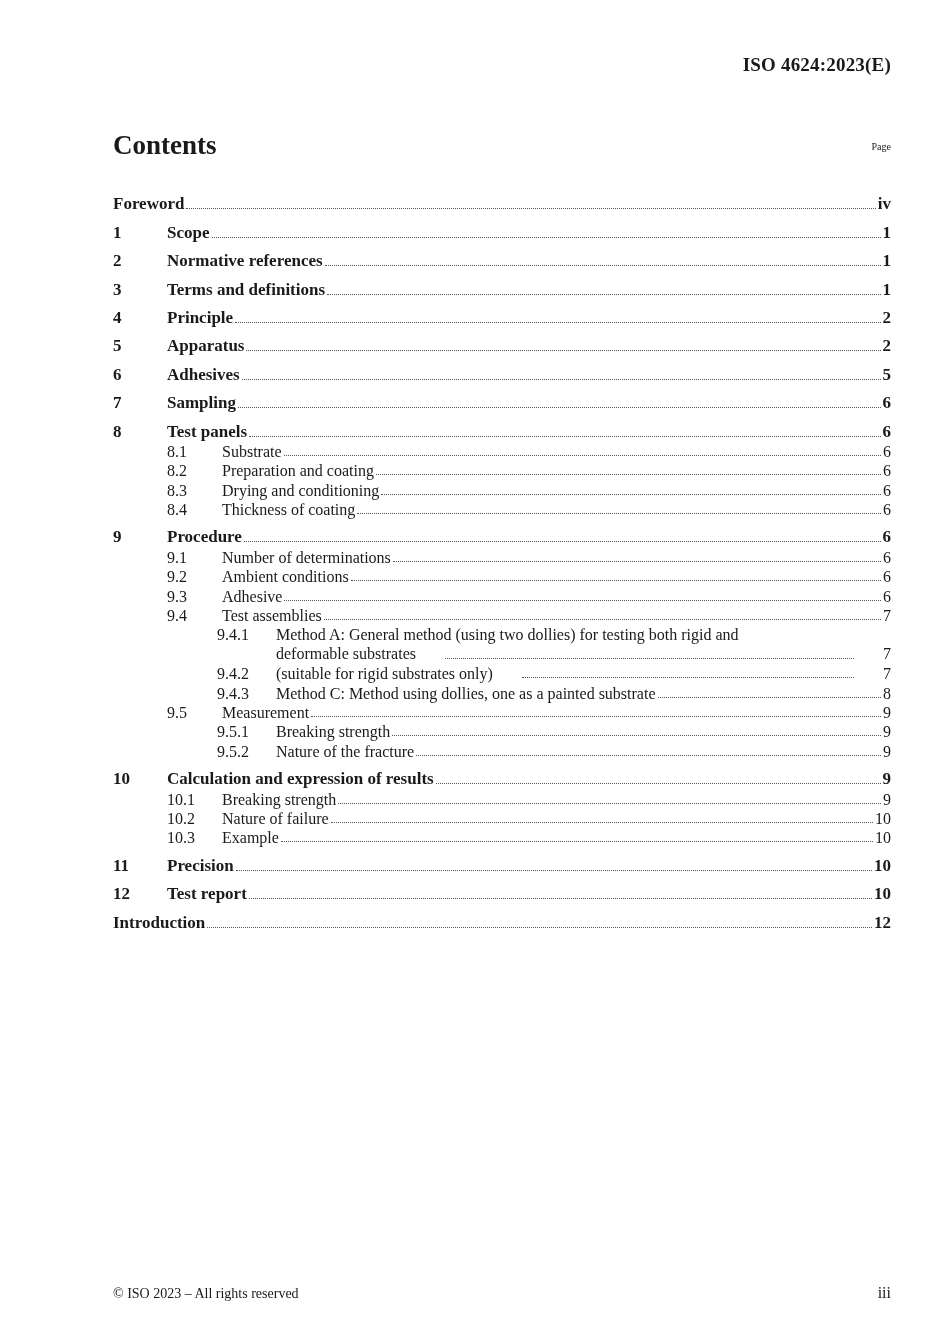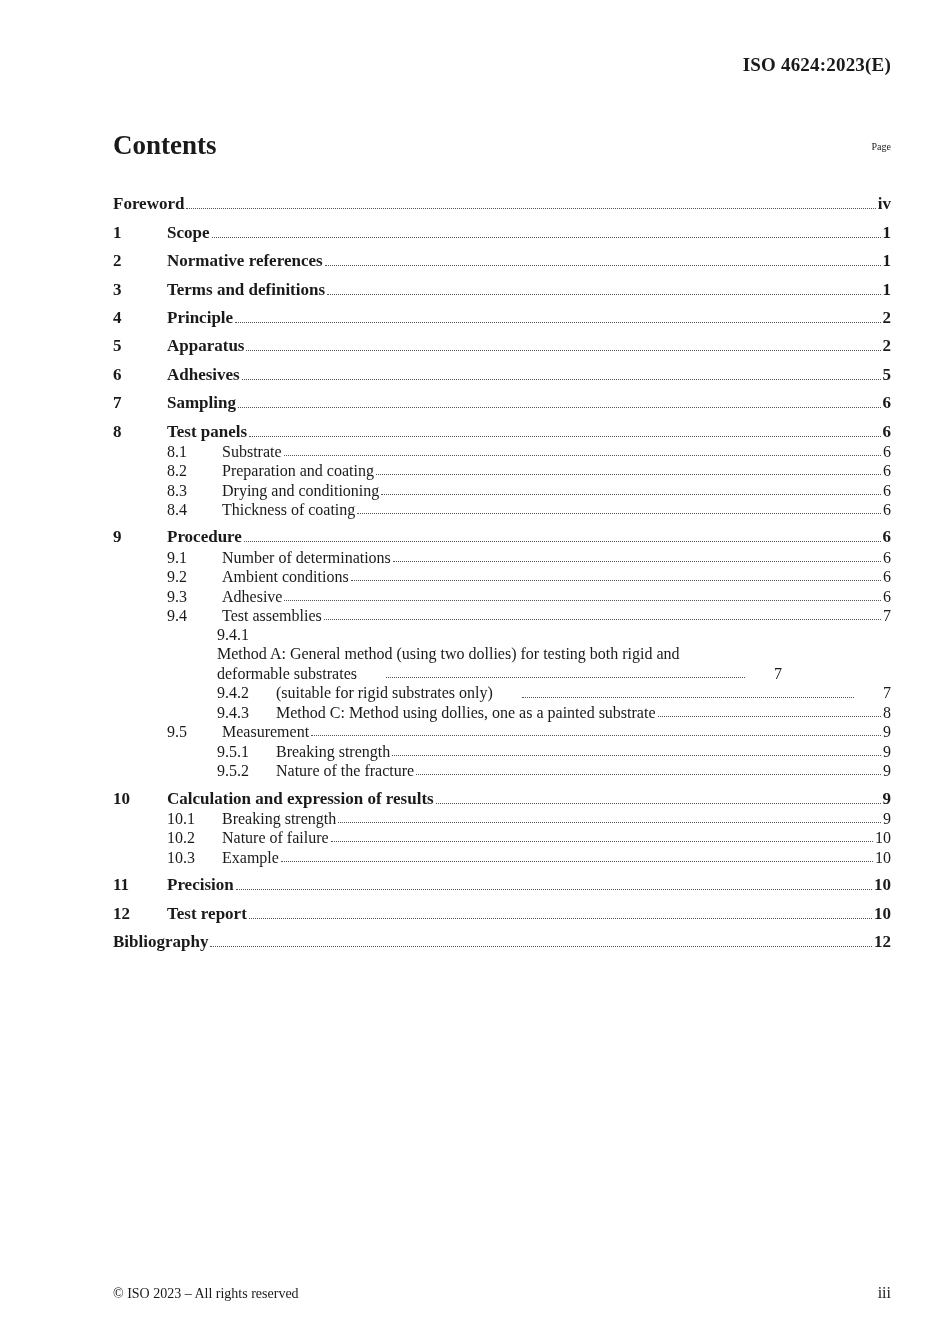"9.4.1" div.entry { flex-direction: column -> none }
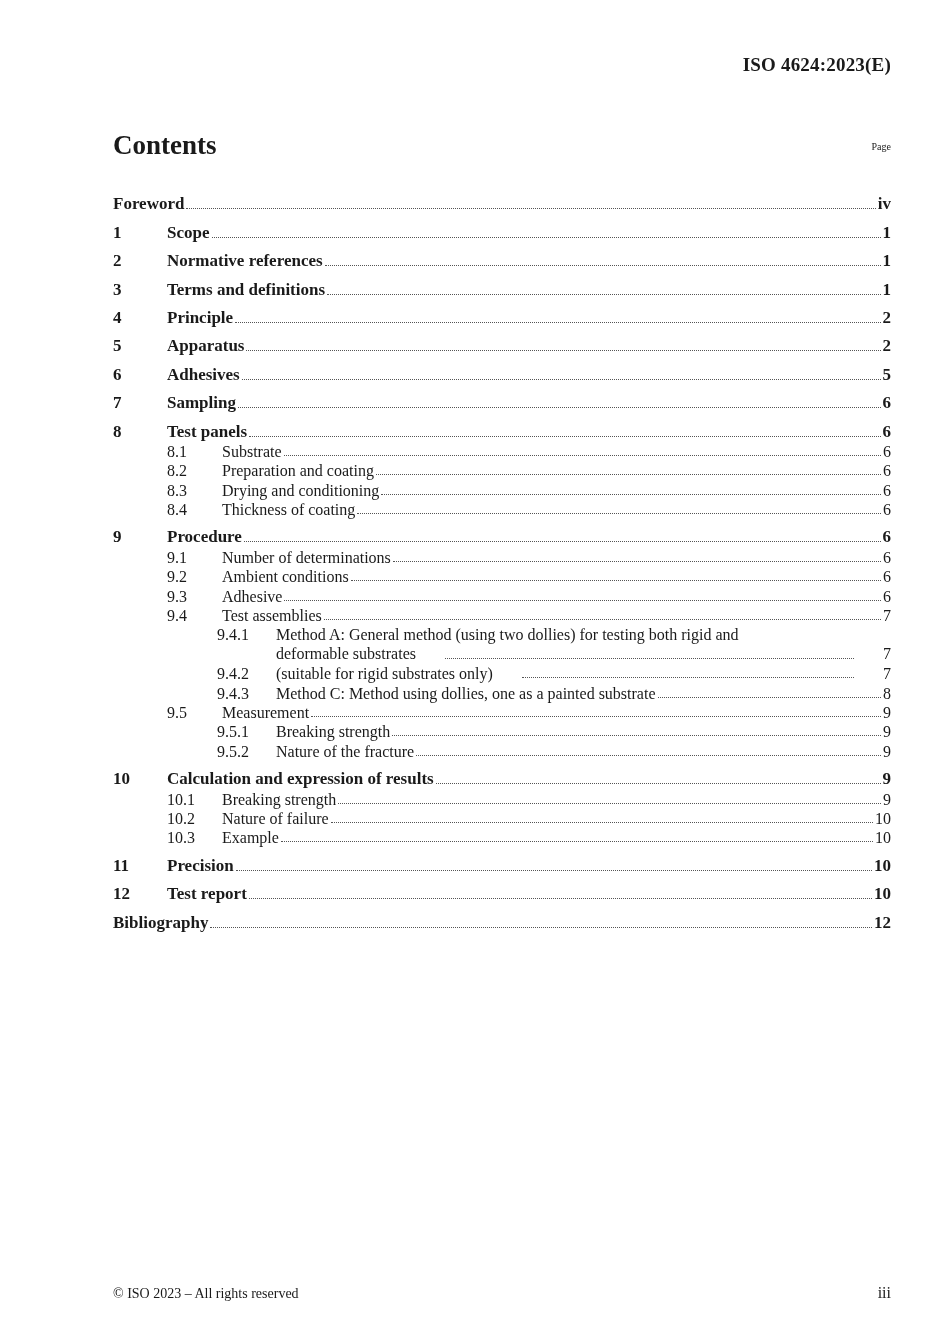"Bibliography" span.label { text: Bibliography -> Introduction }
